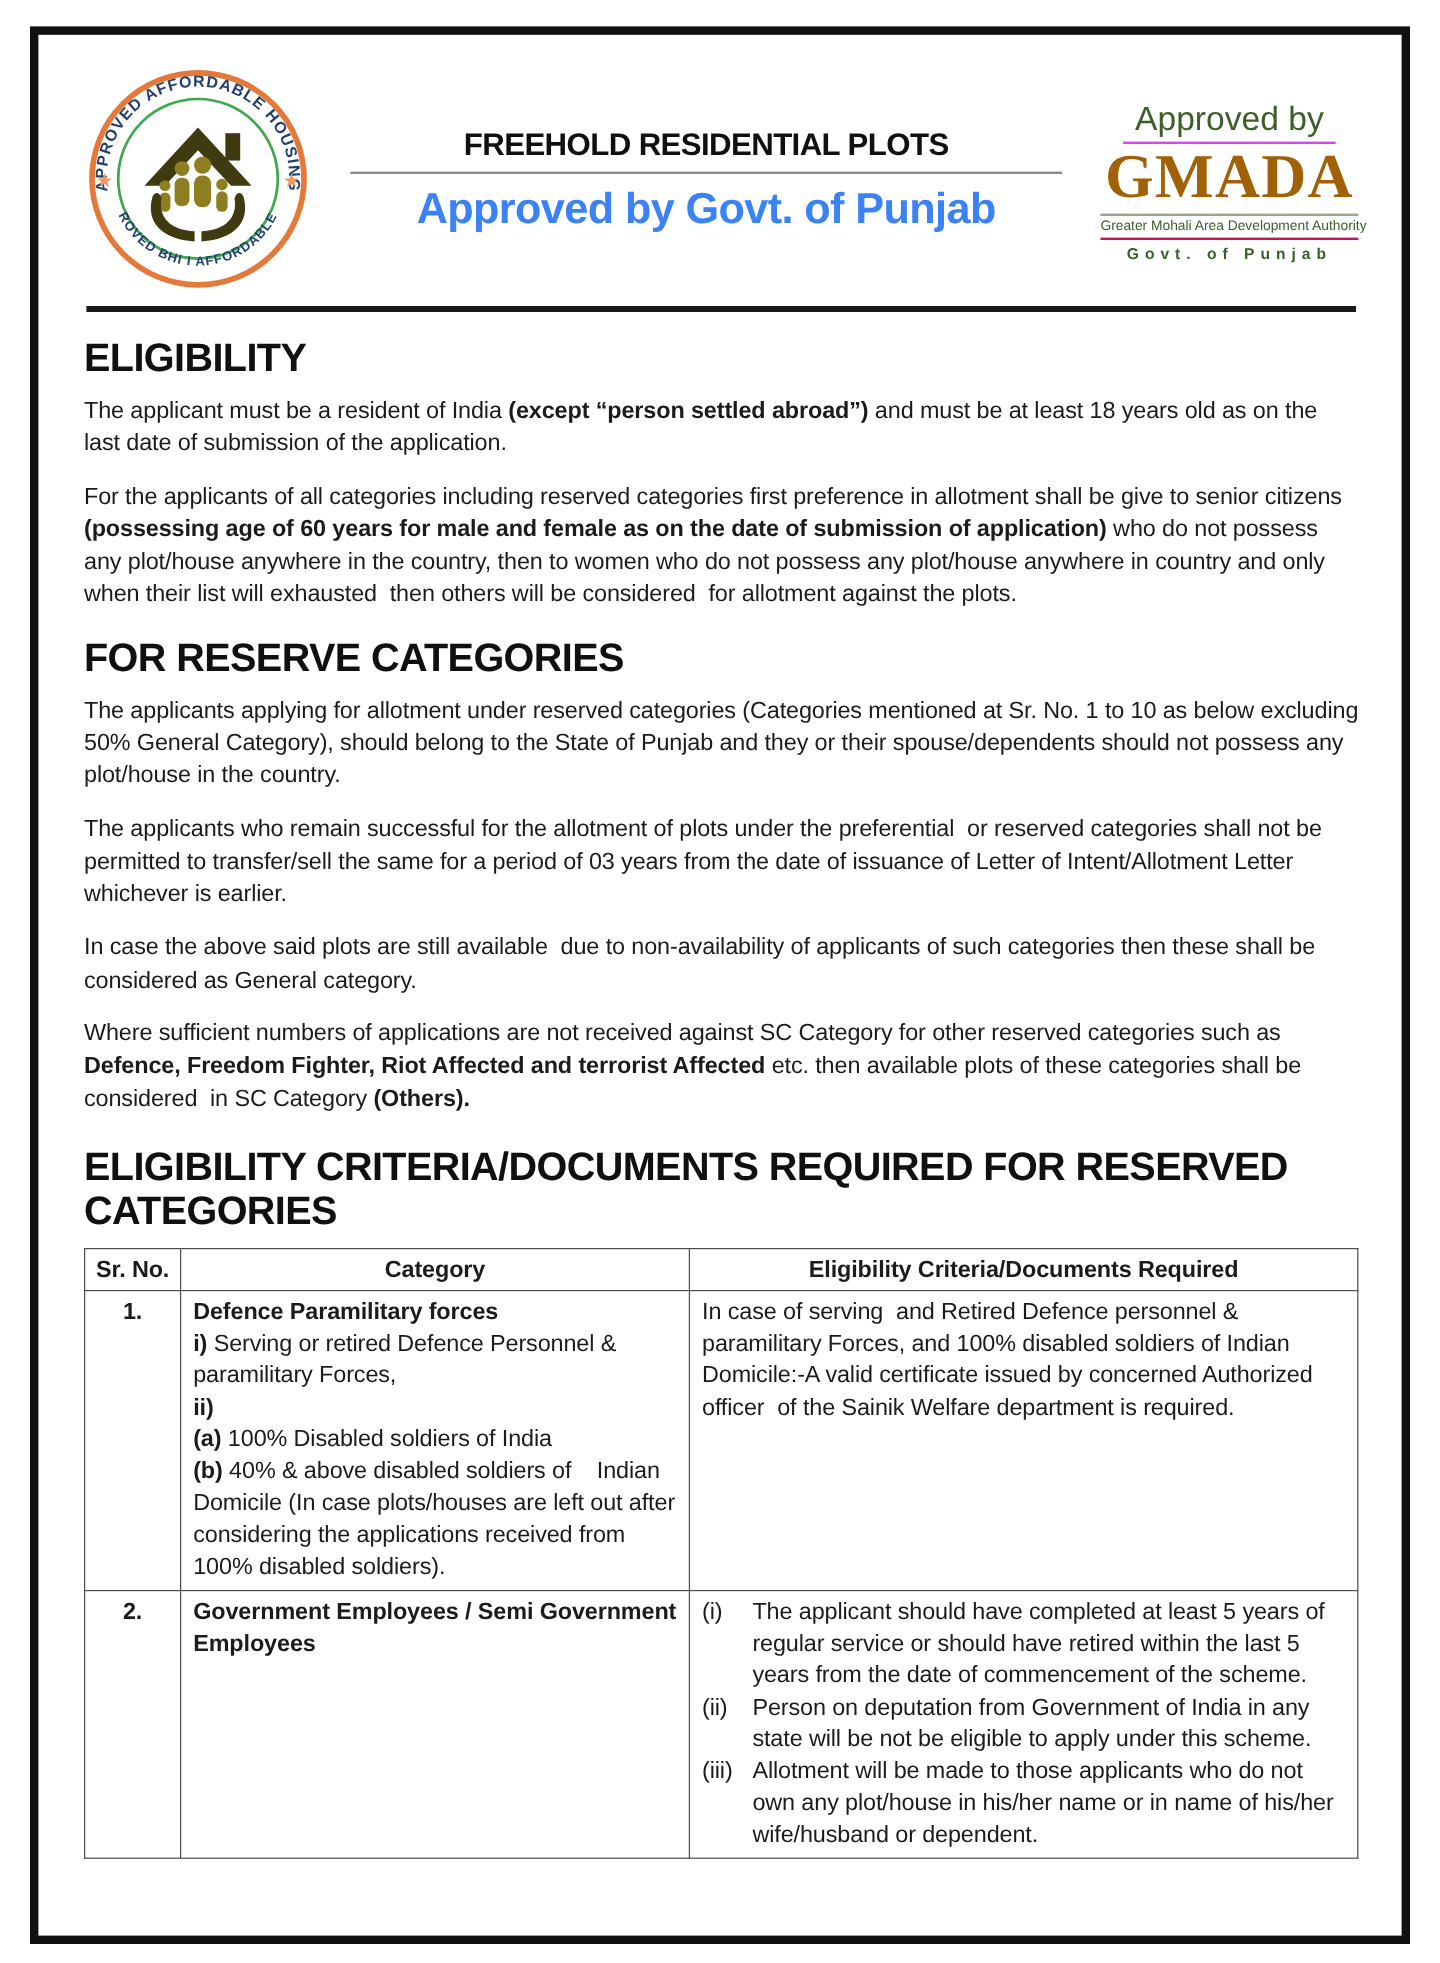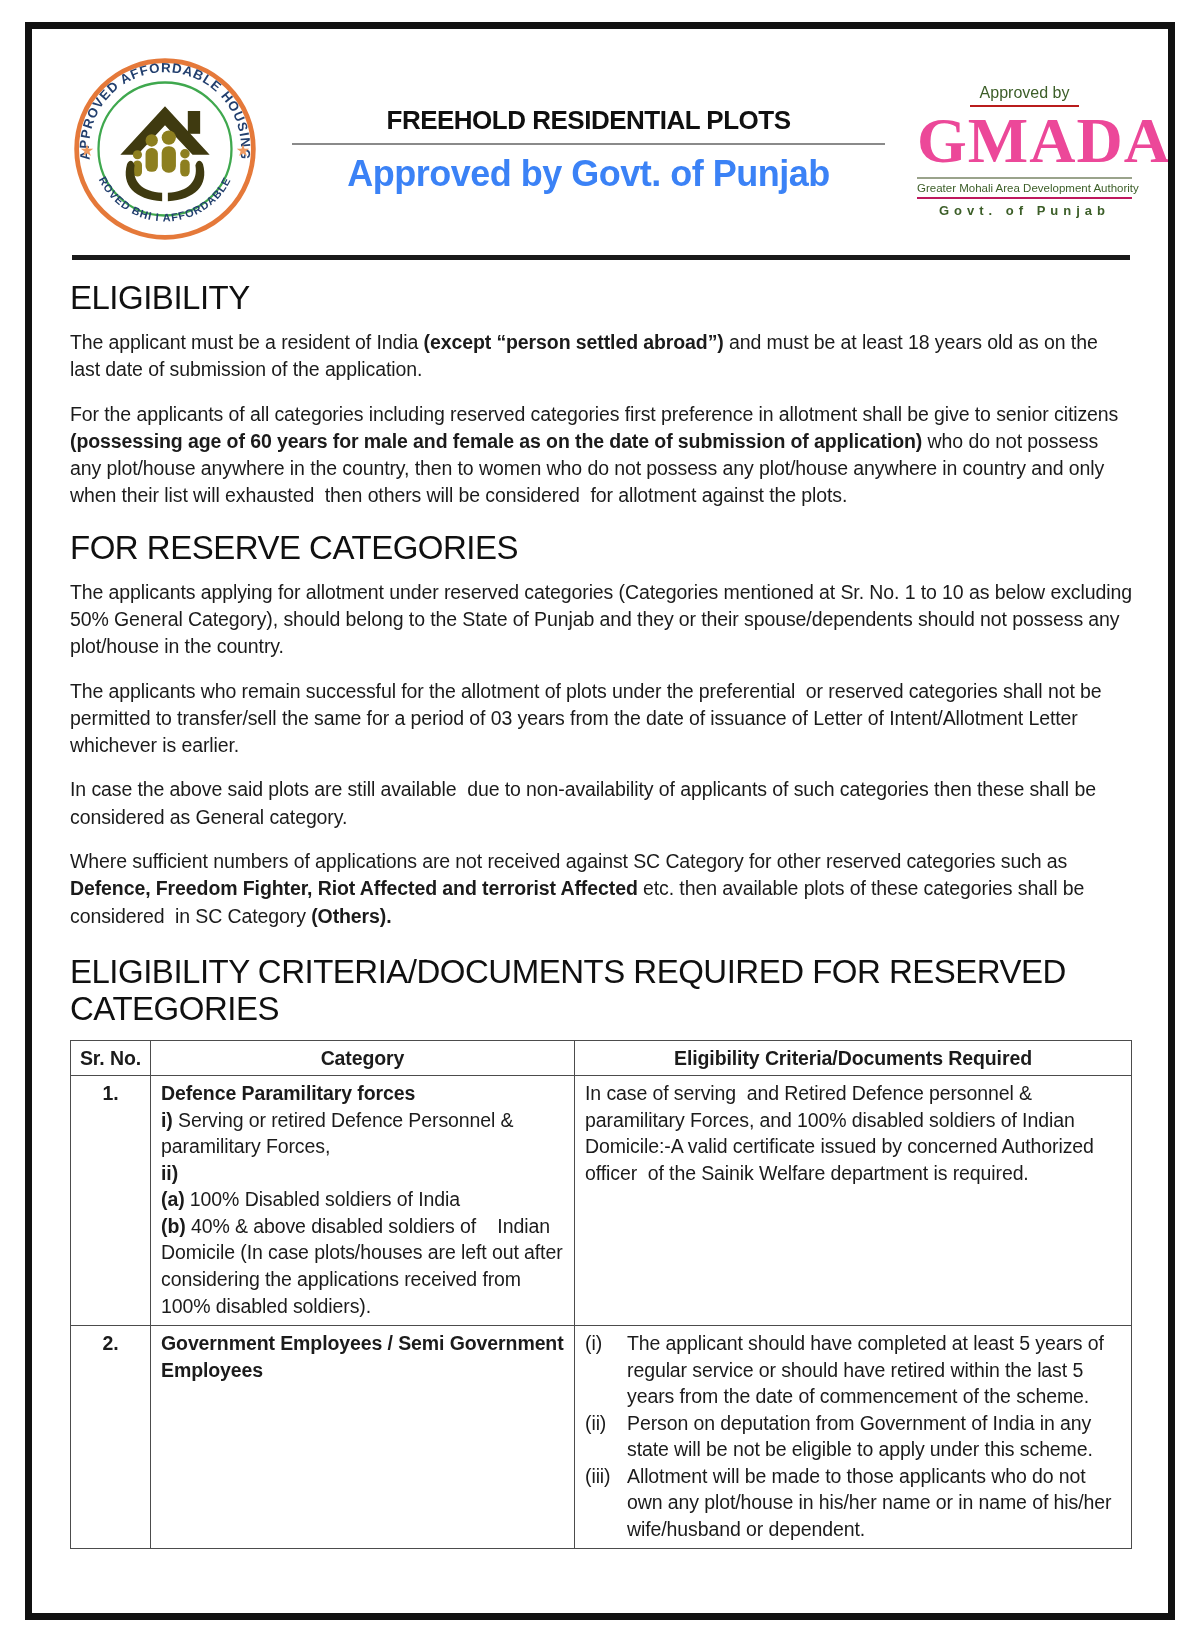"Approved by" .gmada-approved { border-bottom: 2px solid #b91c1c -> 2px solid #d946ef; font-size: 16px -> 28px }
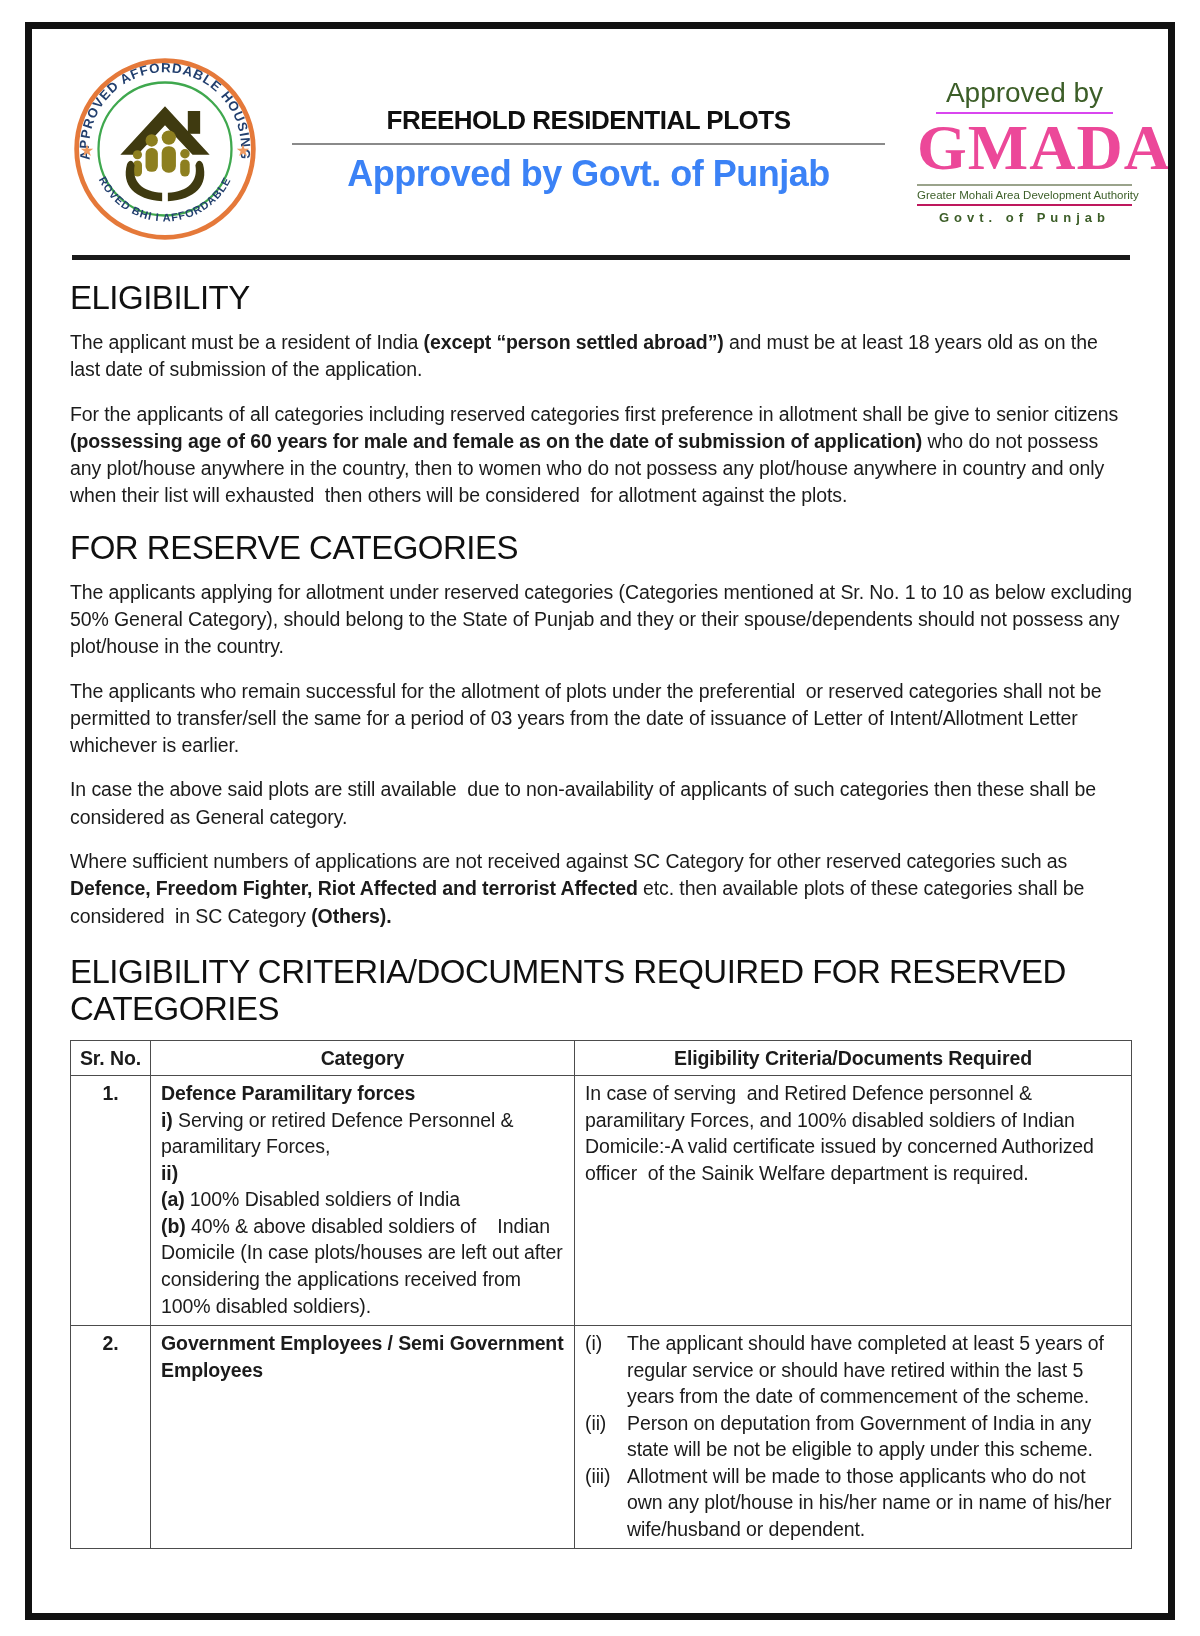"GMADA" .gmada-word { color: #ec4899 -> #a16207; font-size: 64px -> 52px }
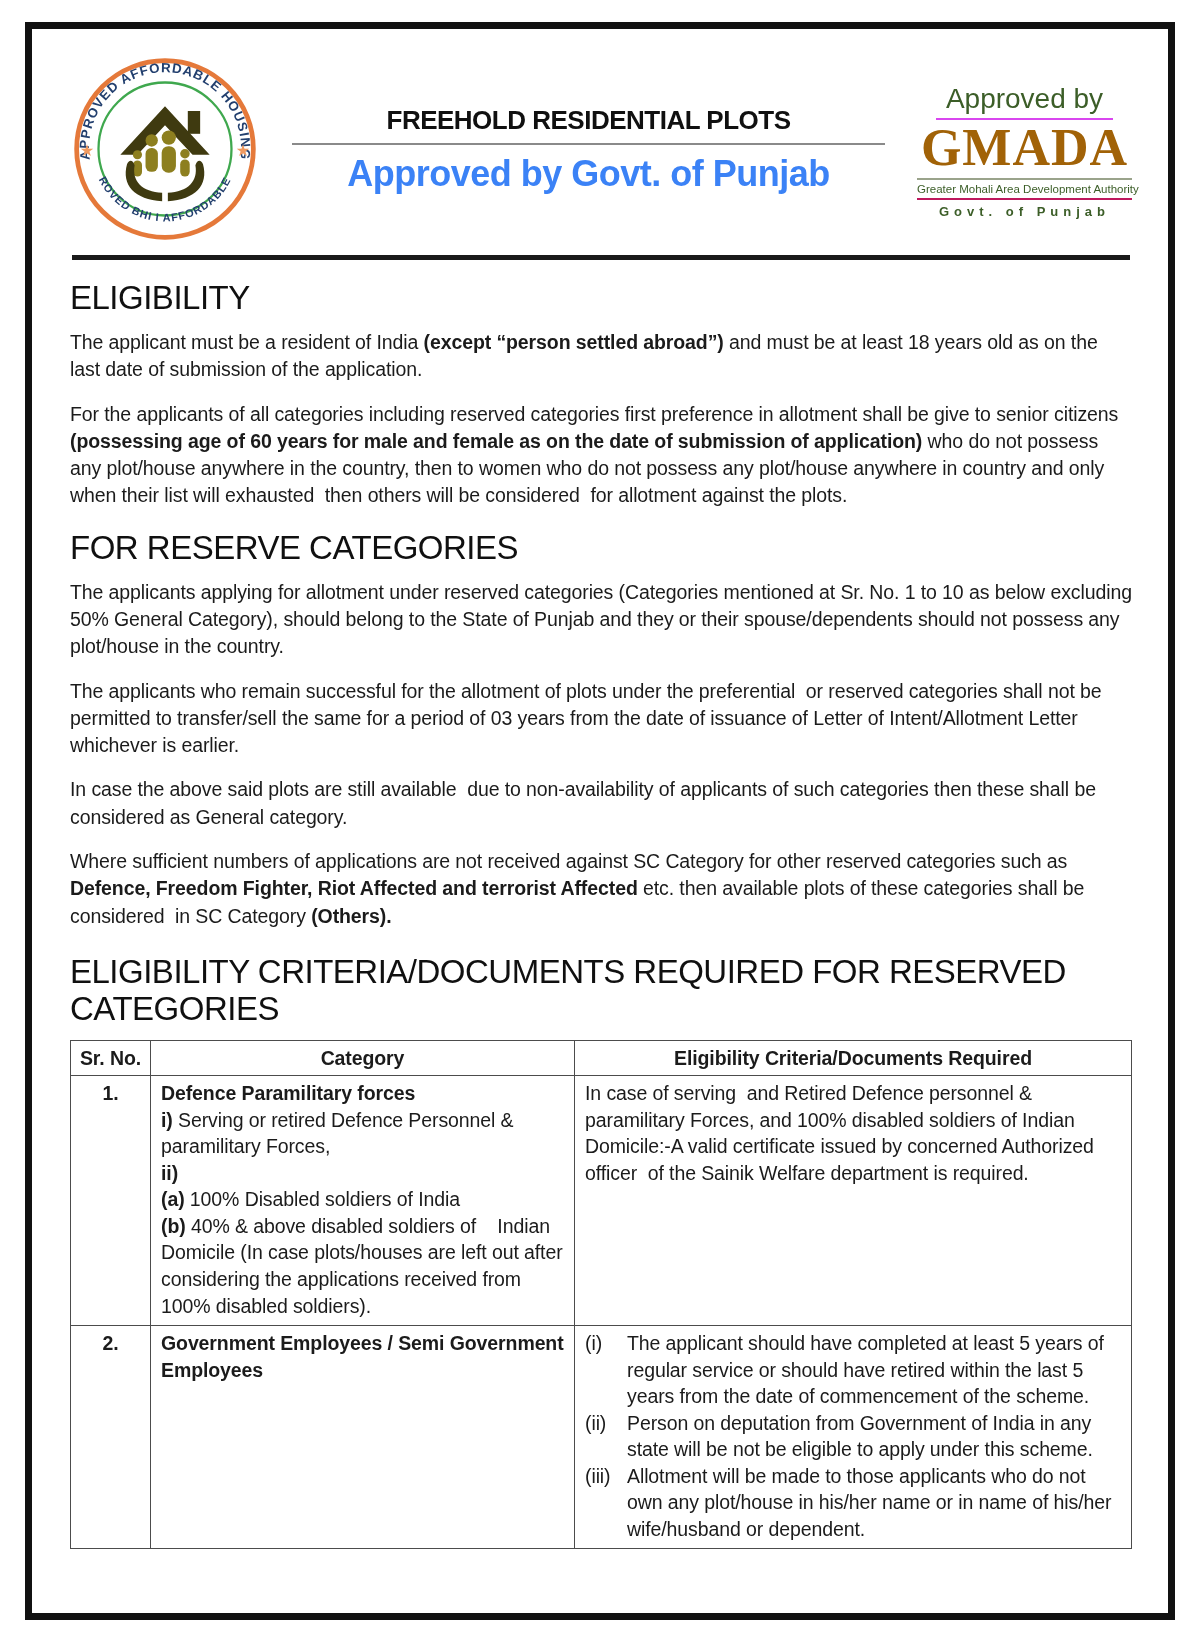"ELIGIBILITY" .sec-h { font-weight: normal -> bold }
